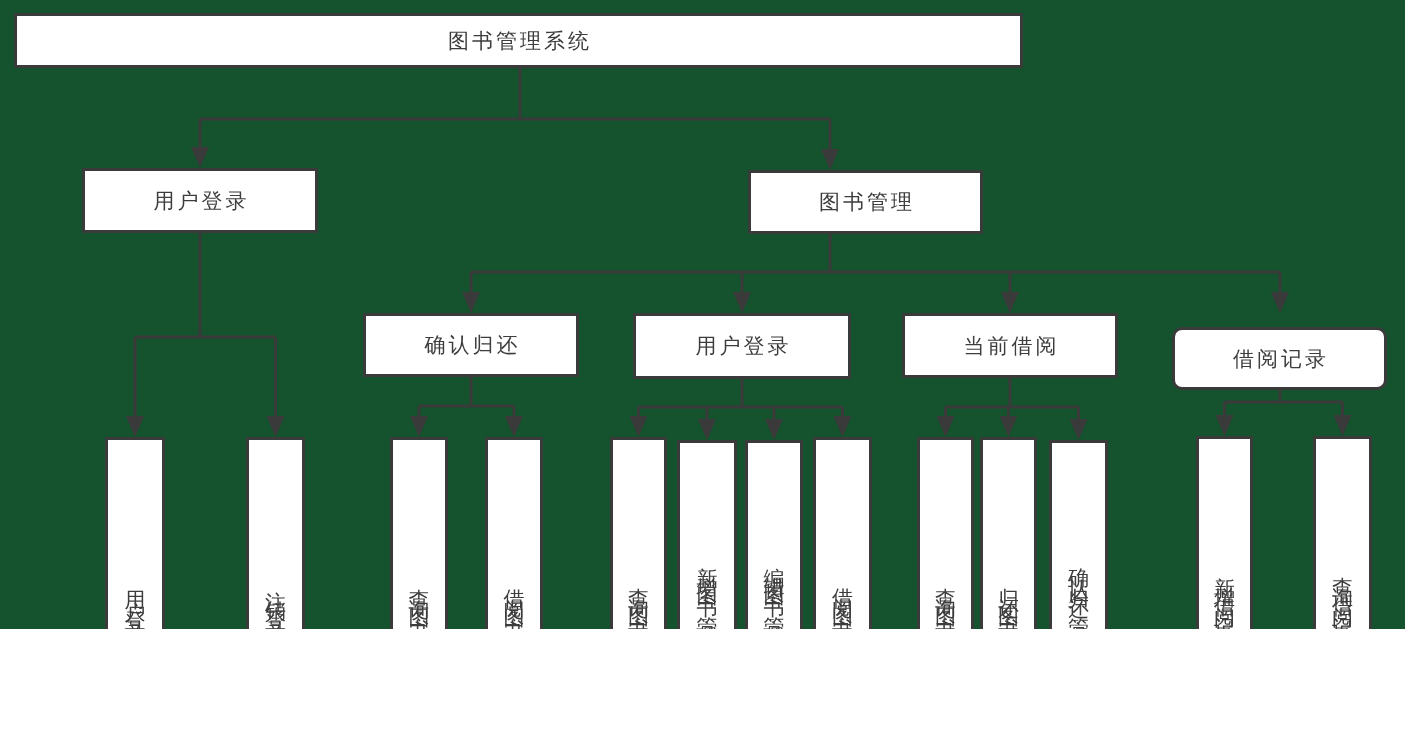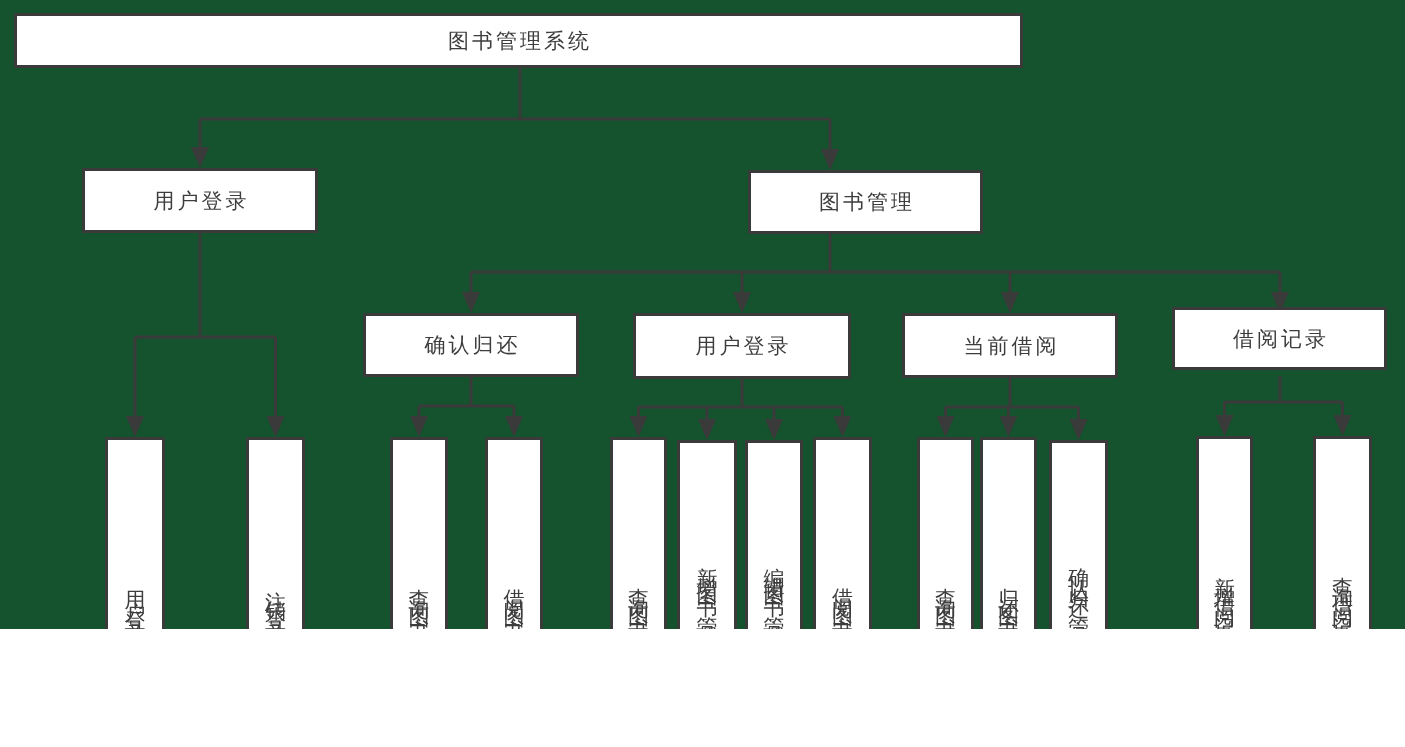"借阅记录" #n-borrow-records { border-radius: none -> 10px; top: 307px -> 327px }
